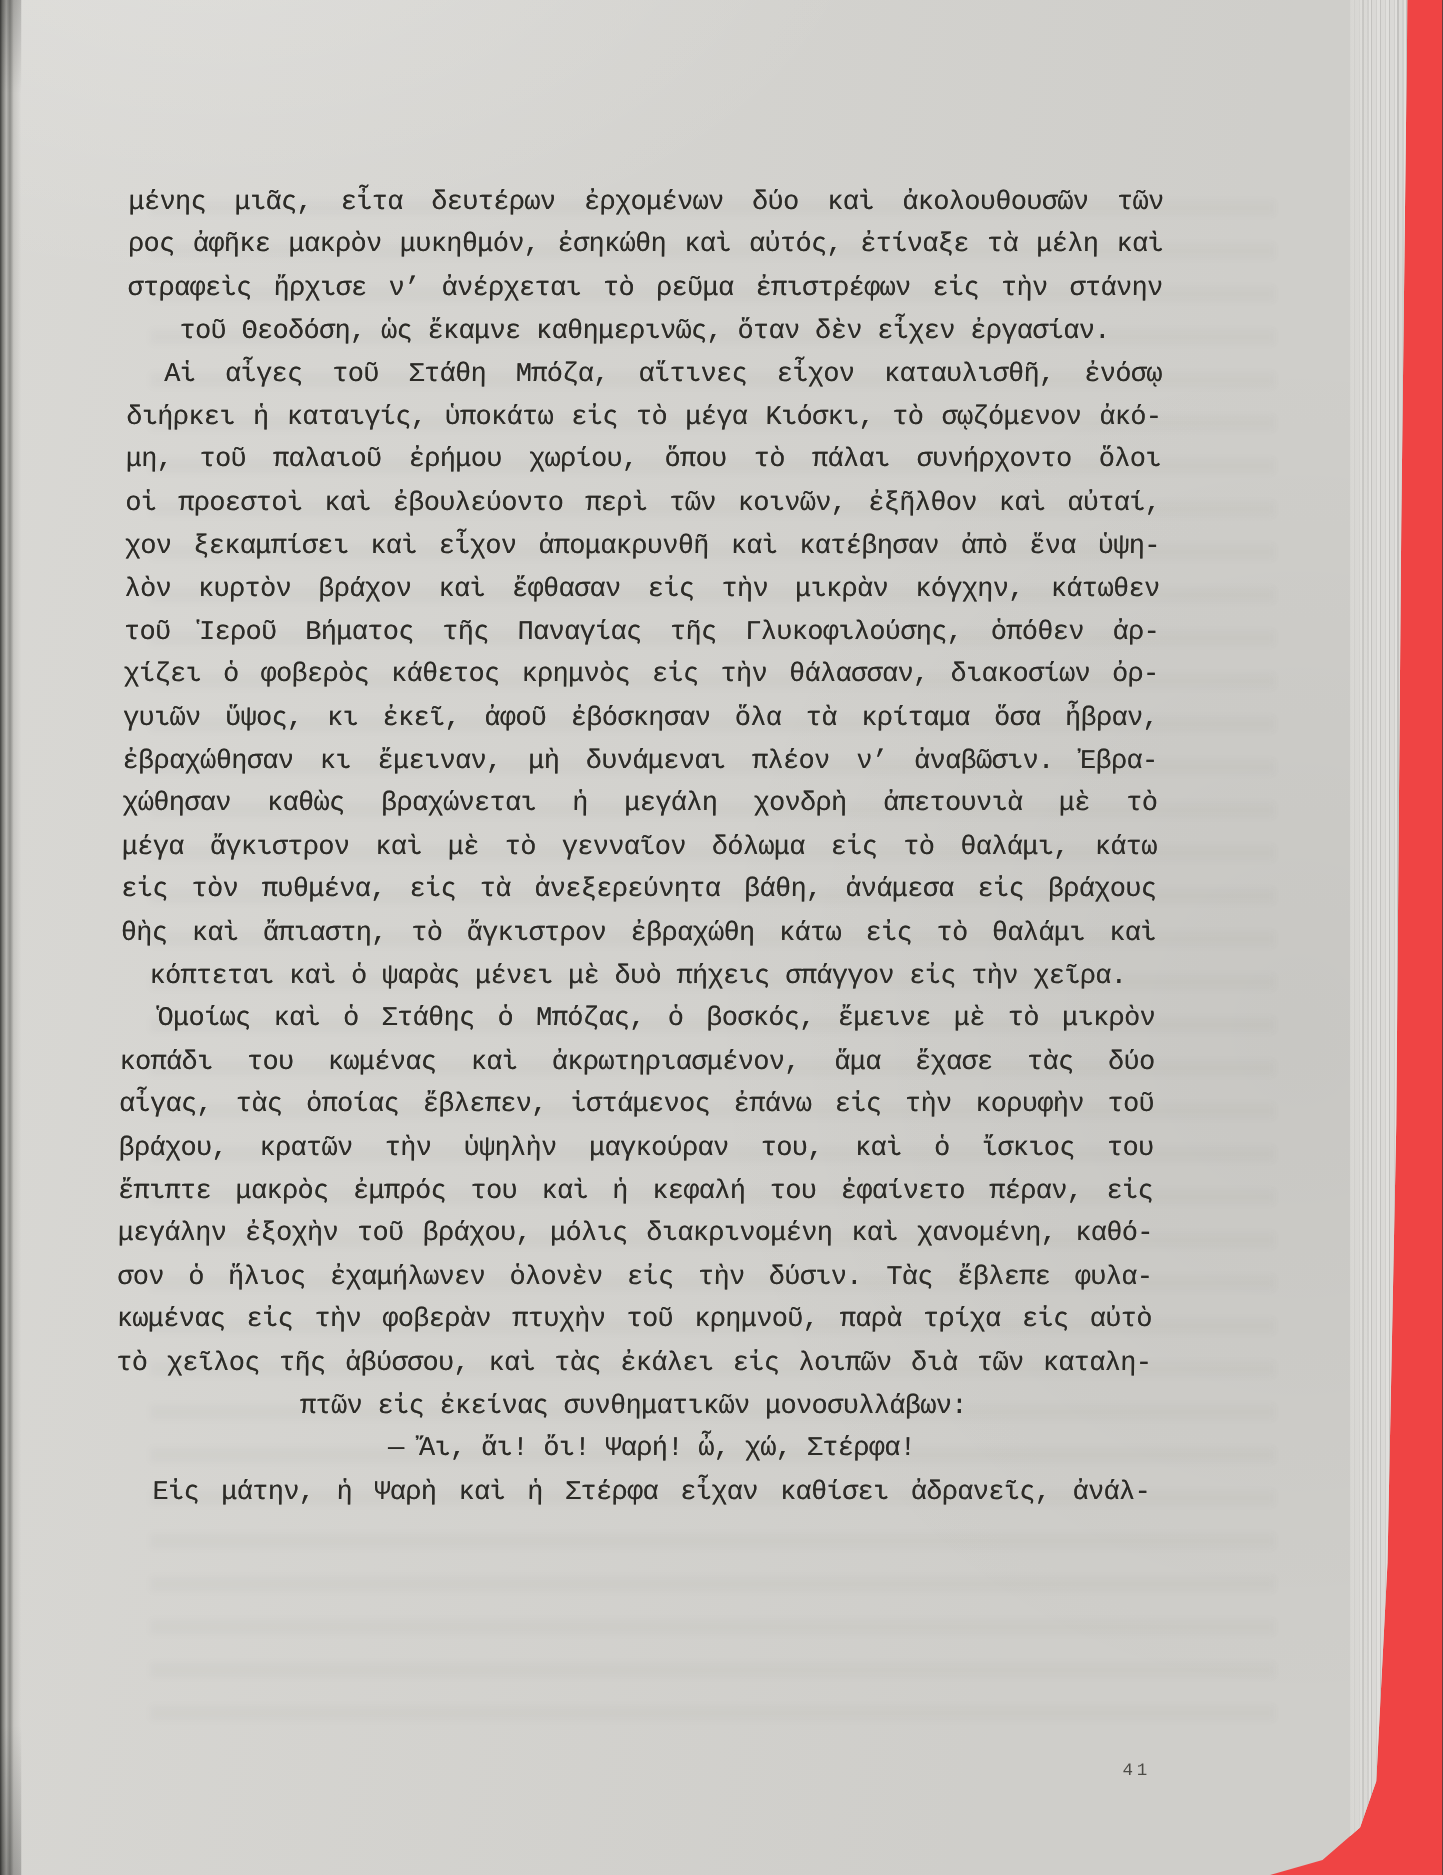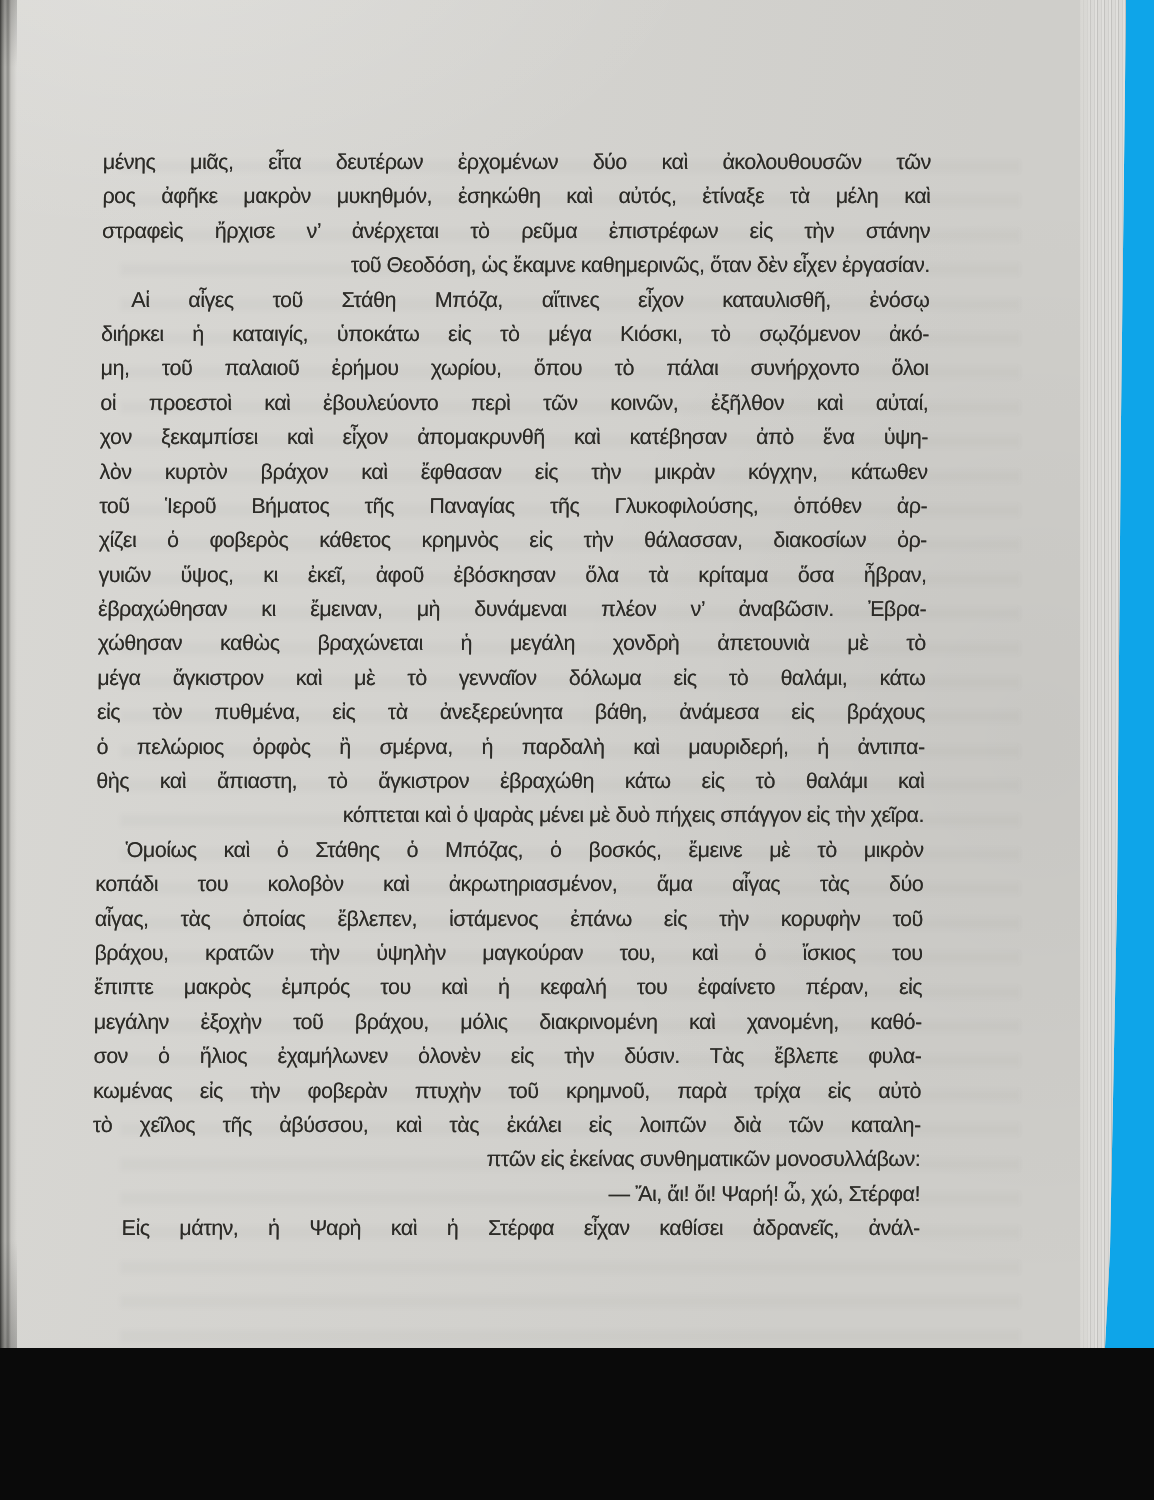"μένης μιᾶς, εἶτα δευτέρων ἐρχομένων" .stage { background: #0ea5e9 -> #ef4444; font-family: Liberation Sans, sans-serif -> Liberation Mono, monospace; height: 1348px -> 1500px }
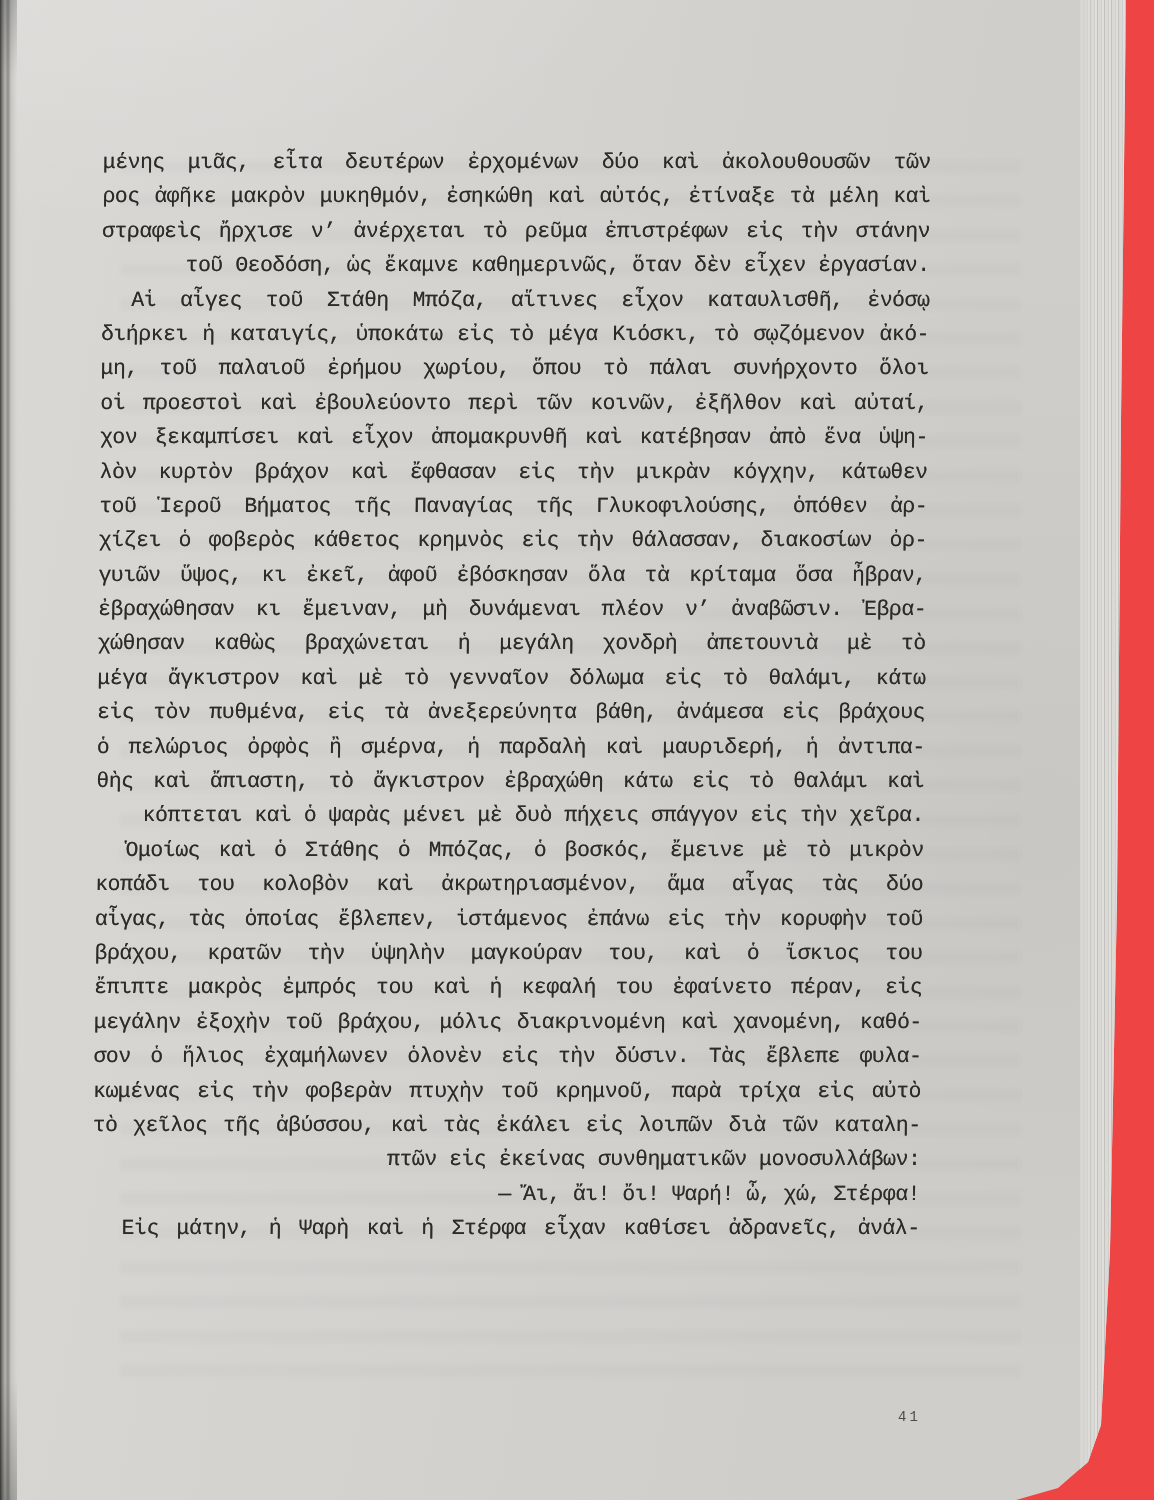"τοῦ Θεοδόση, ὡς ἔκαμνε καθημερινῶς," .line { text-align: right -> center }
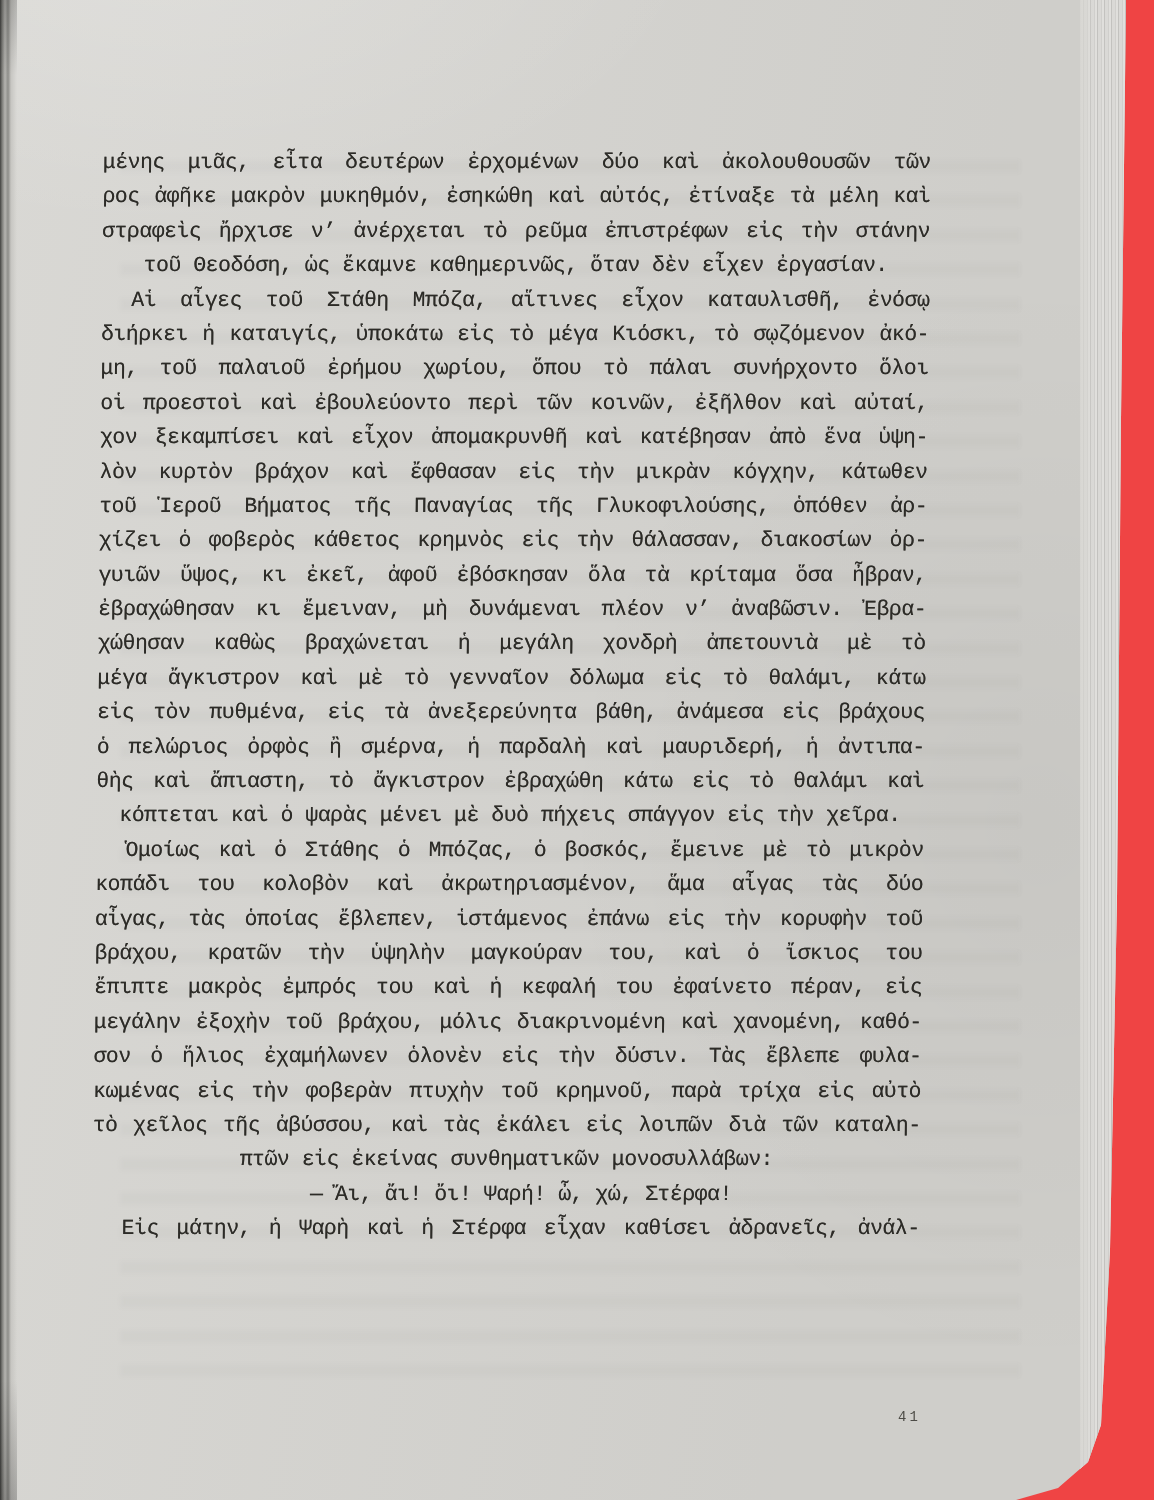"ὁ πελώριος ὀρφὸς ἢ σμέρνα," div.line { html: <div>ὁ πελώριος ὀρφὸς ἢ σμέρνα, ἡ παρδαλὴ καὶ μαυριδερή, ἡ ἀντιπα-</div> -> none }
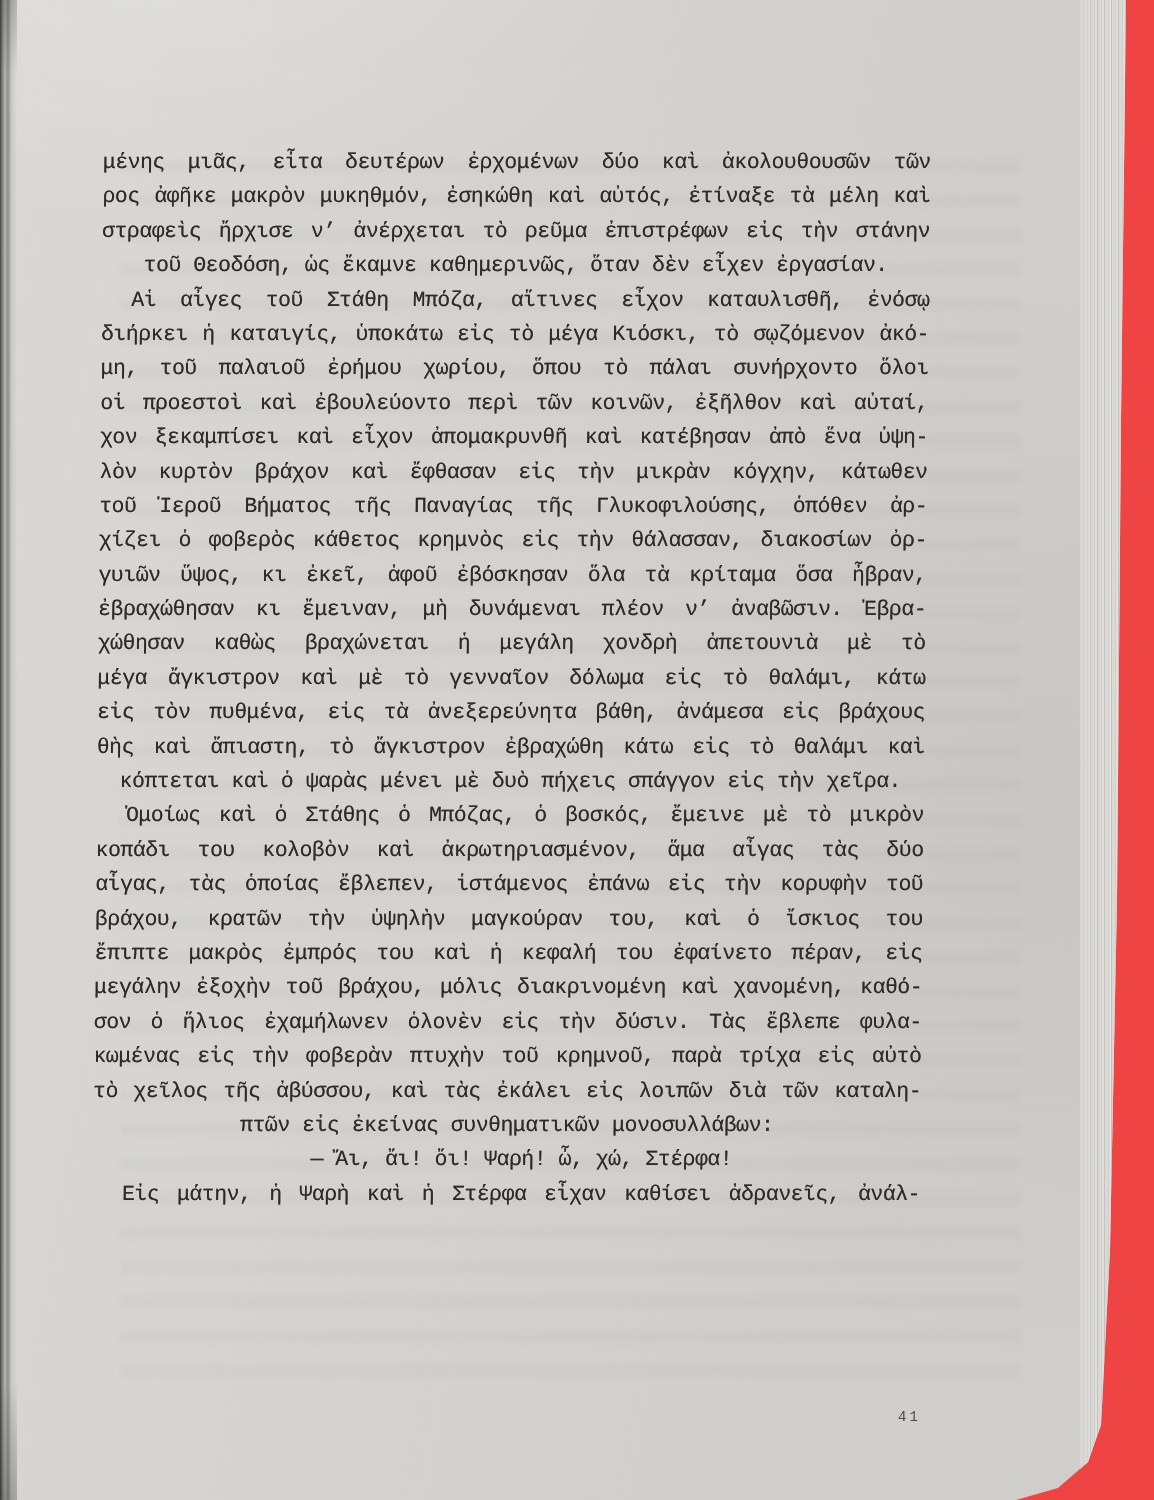"κοπάδι του κολοβὸν καὶ ἀκρωτηριασμένον," div.line { text: κολοβὸν καὶ ἀκρωτηριασμένον, ἅμα αἶγας -> κωμένας καὶ ἀκρωτηριασμένον, ἅμα ἔχασε }
